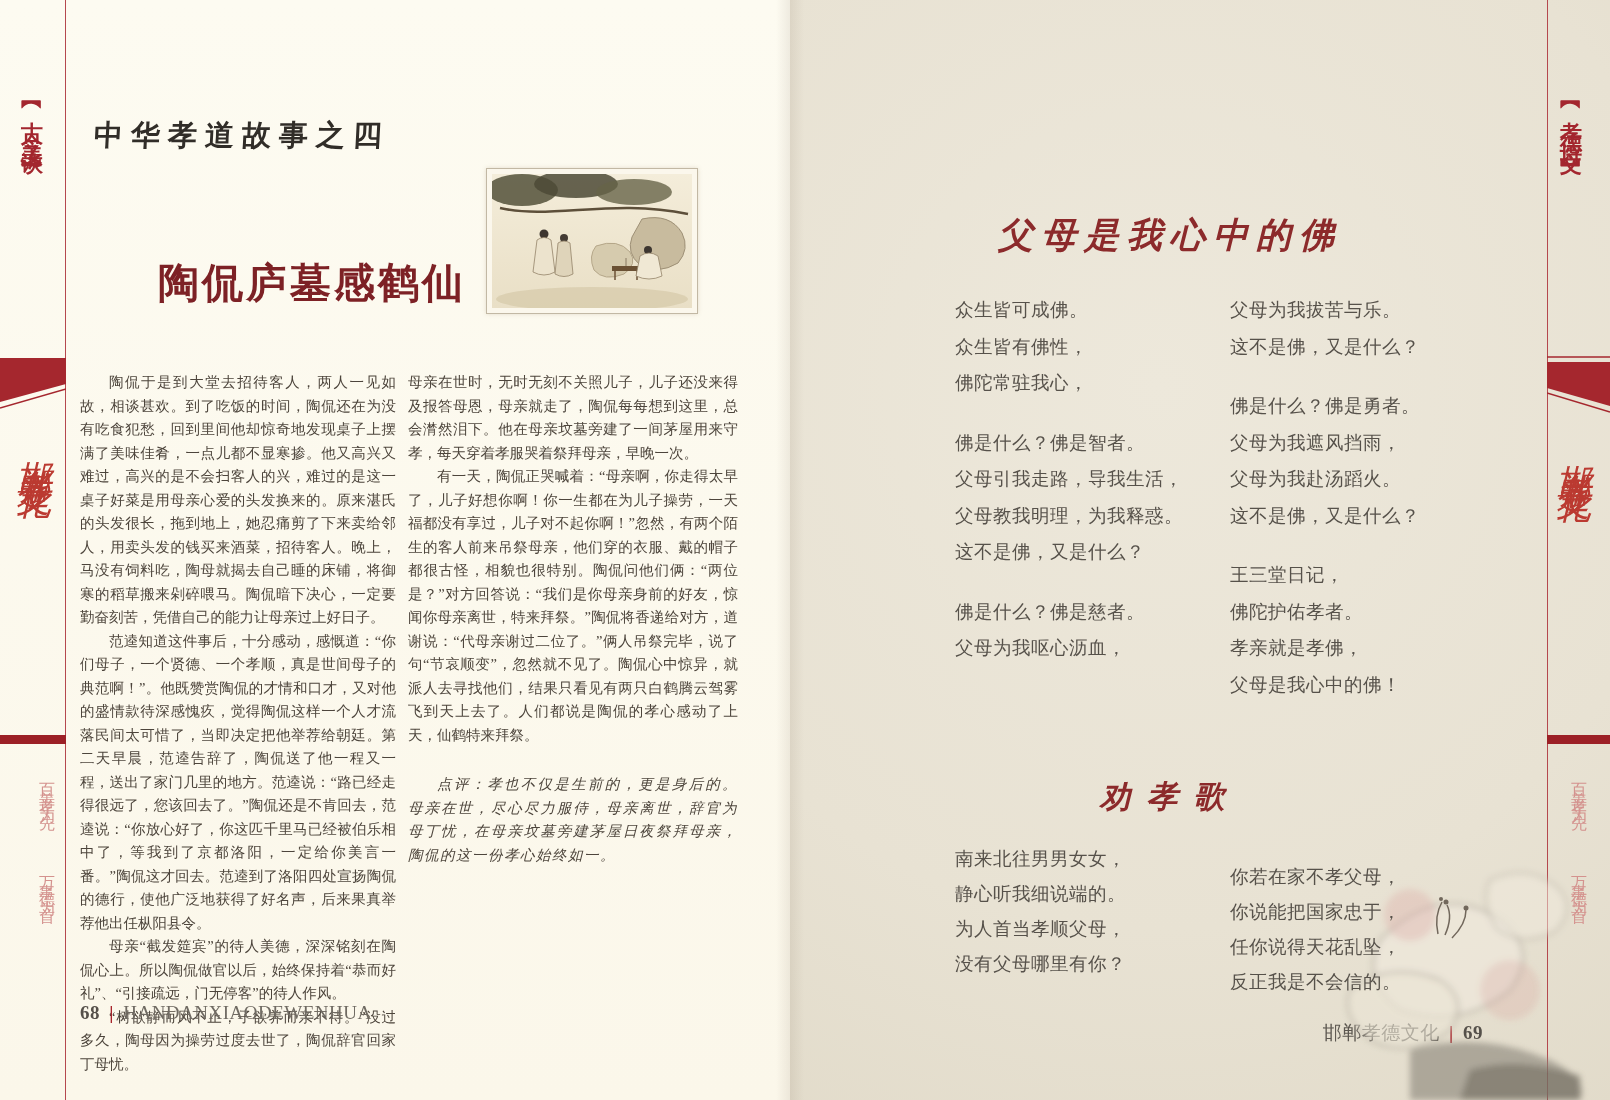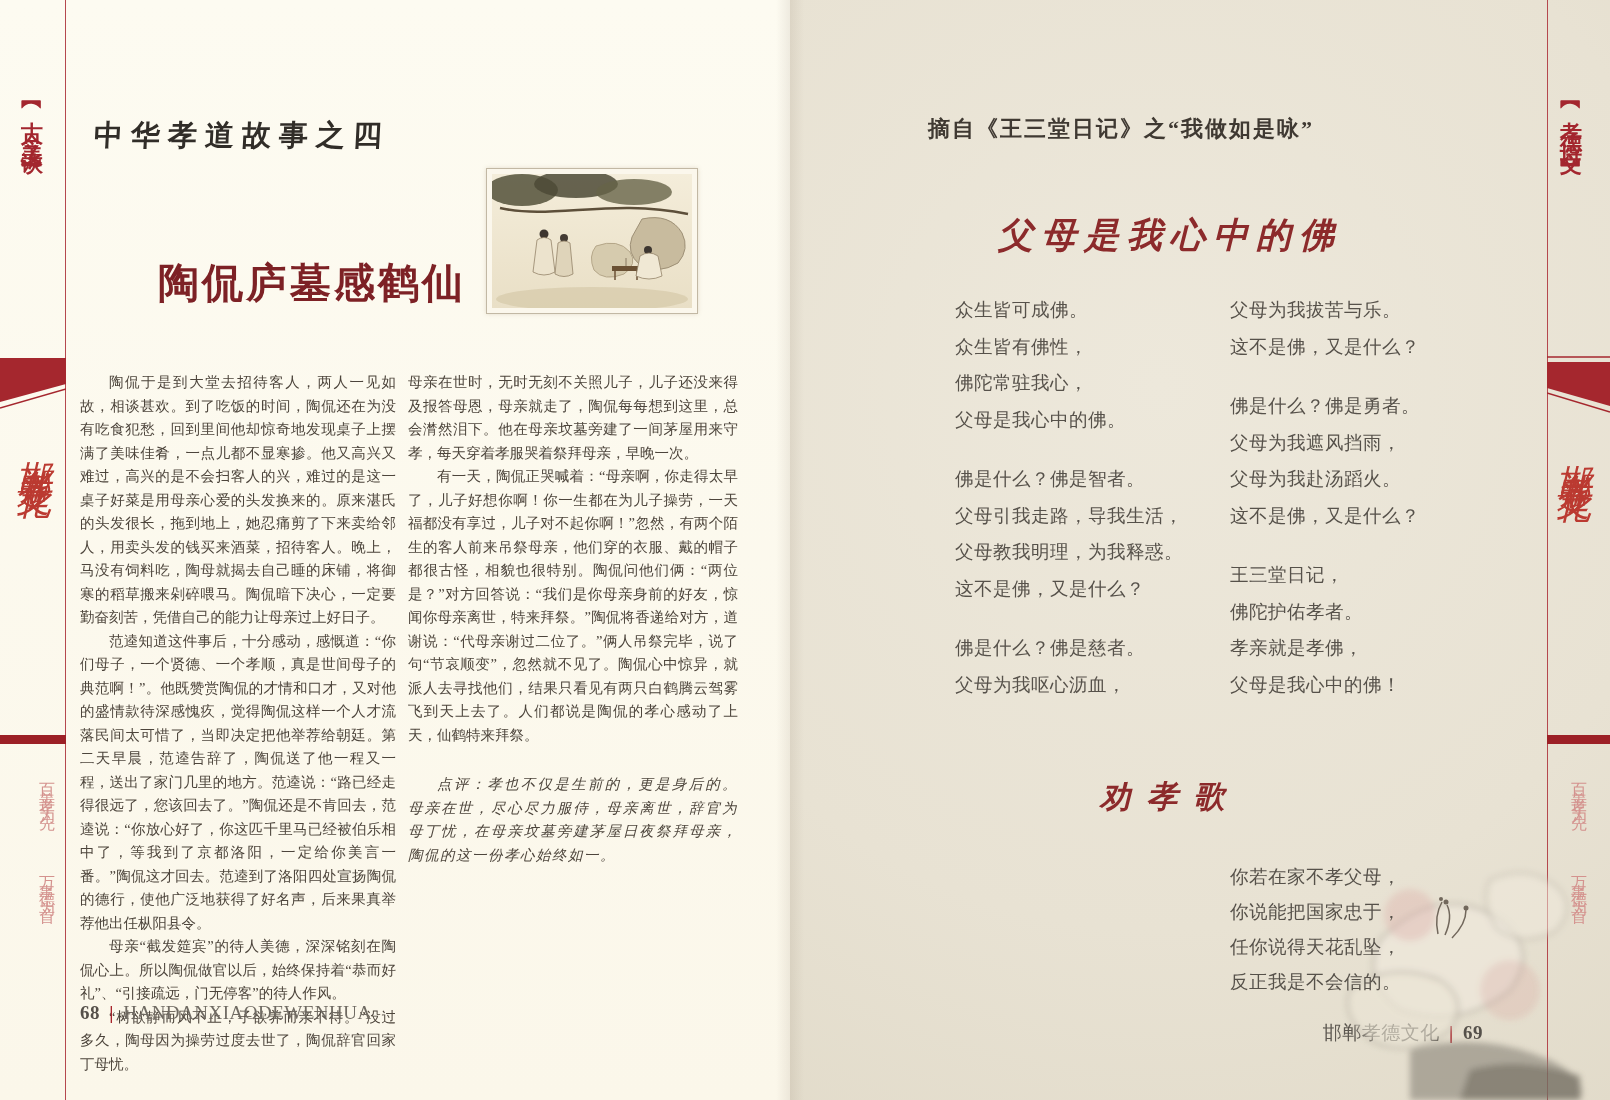"摘自《王三堂日记》之“我做如是咏”" div.rp-header { html: <div>摘自《王三堂日记》之“我做如是咏”</div> -> none }
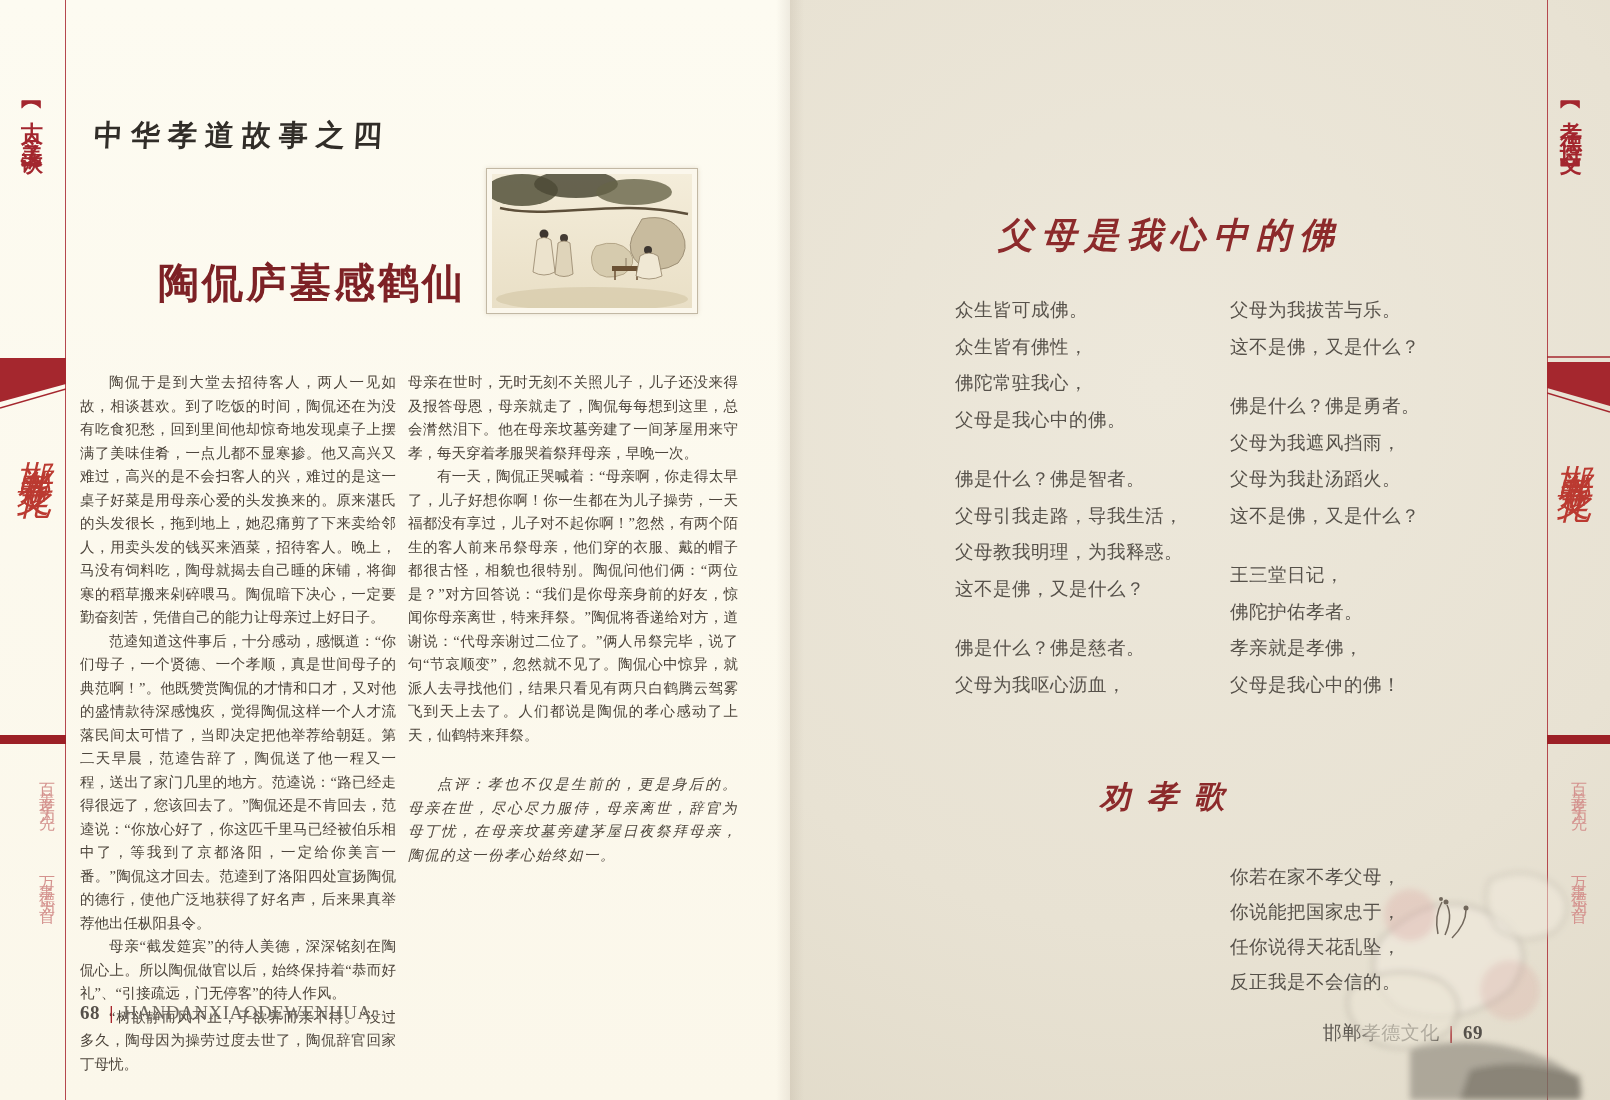"父母是我心中的佛。" div.poem-line { html: <div>父母是我心中的佛。</div> -> none }
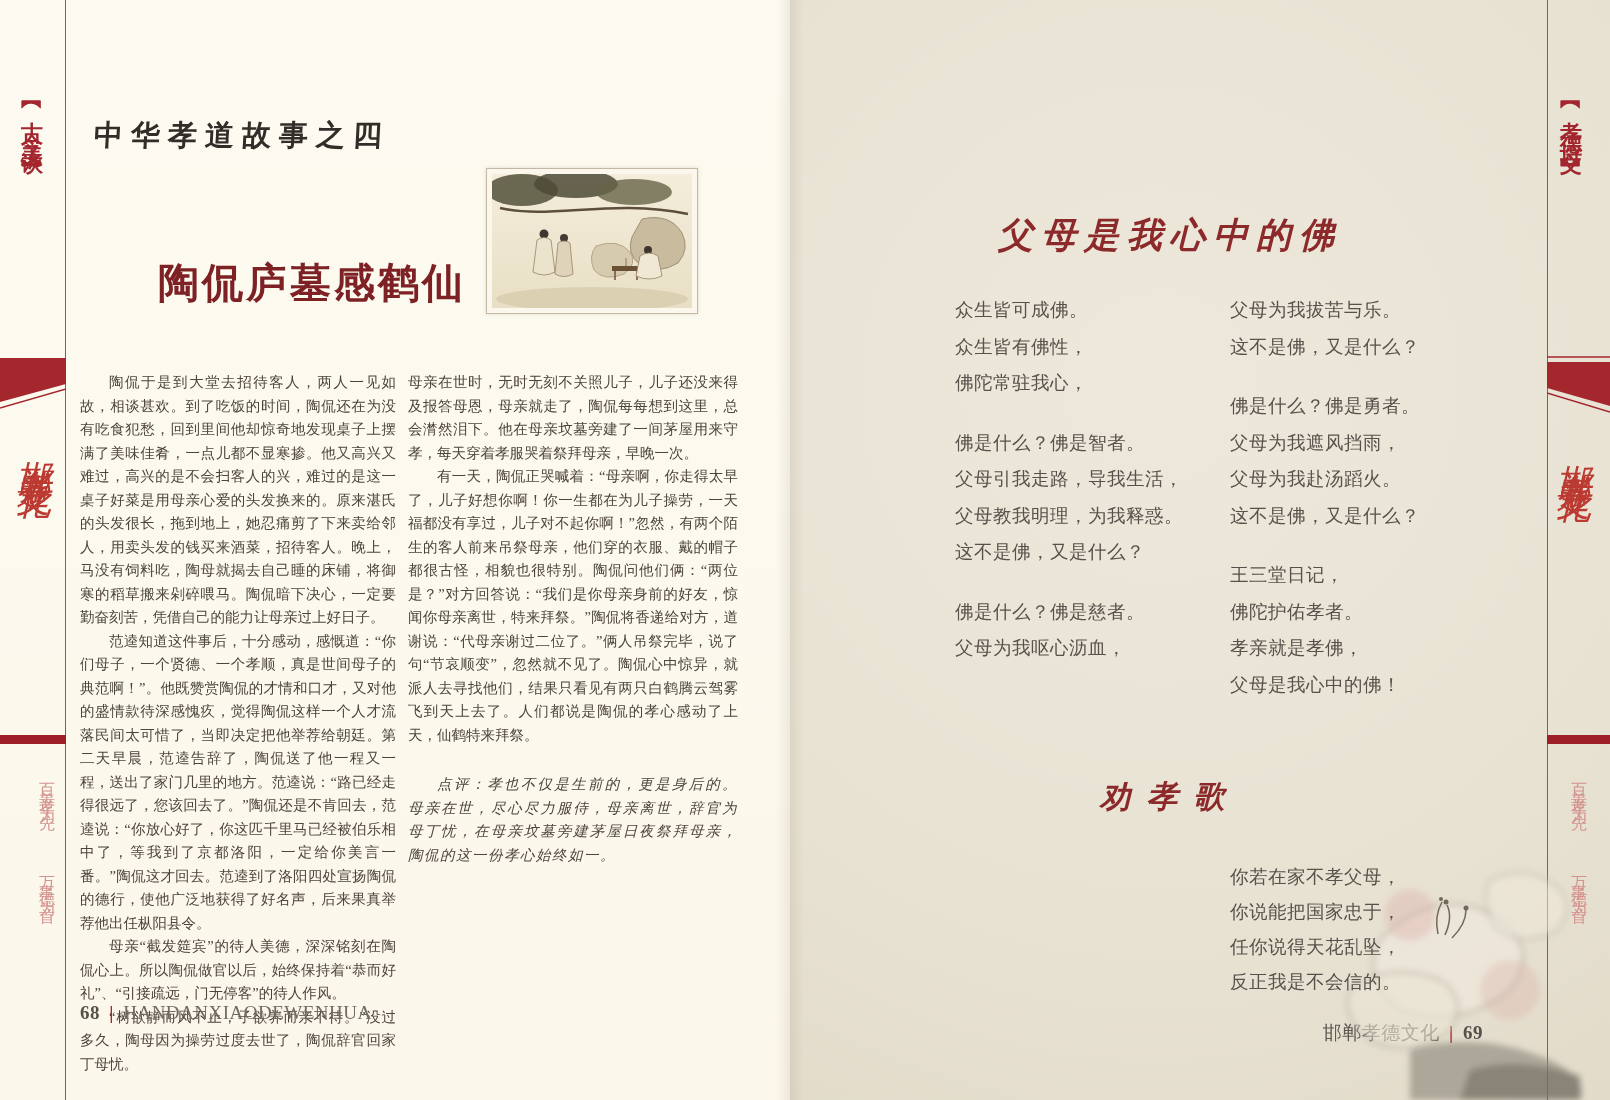"南来北往男男女女，" div.poem-col { html: none -> <div> <div>南来北往男男女女，</div> <div>静心听我细说端的。</div> <div>为人首当孝顺父母，</div> <div>没有父母哪里有你？</div> </div> }
